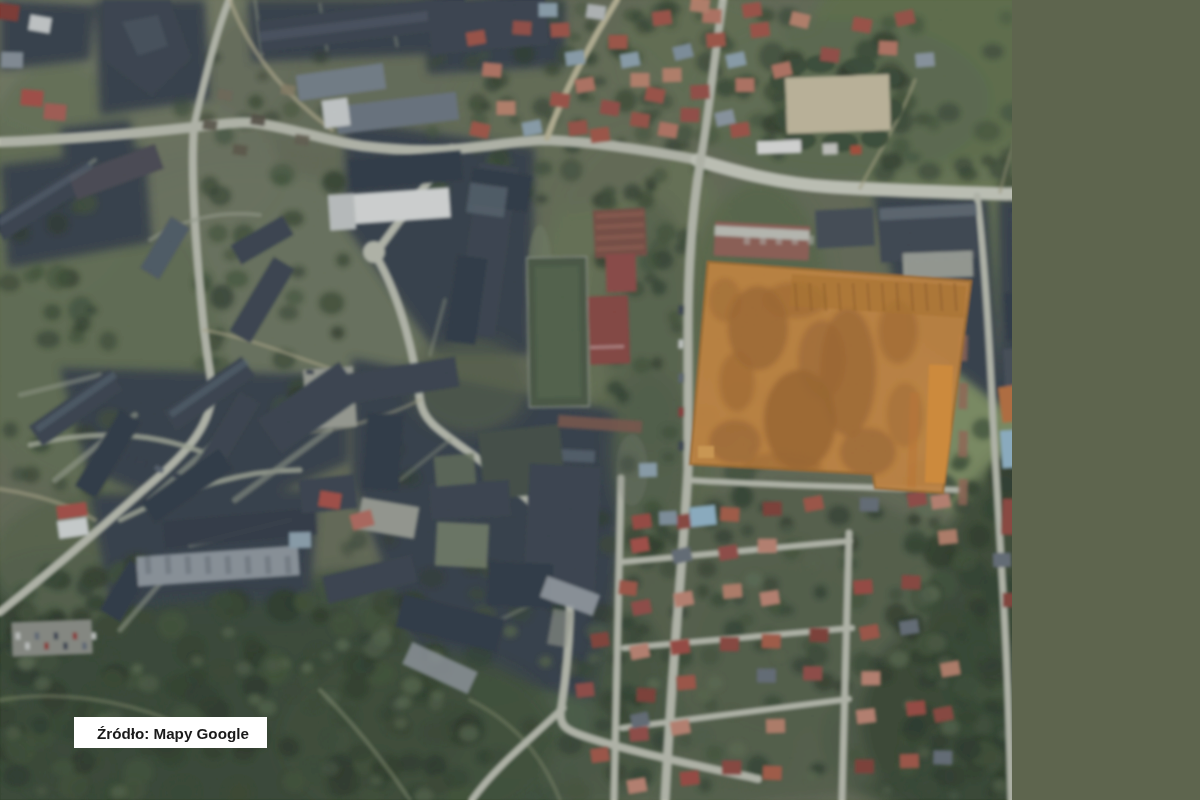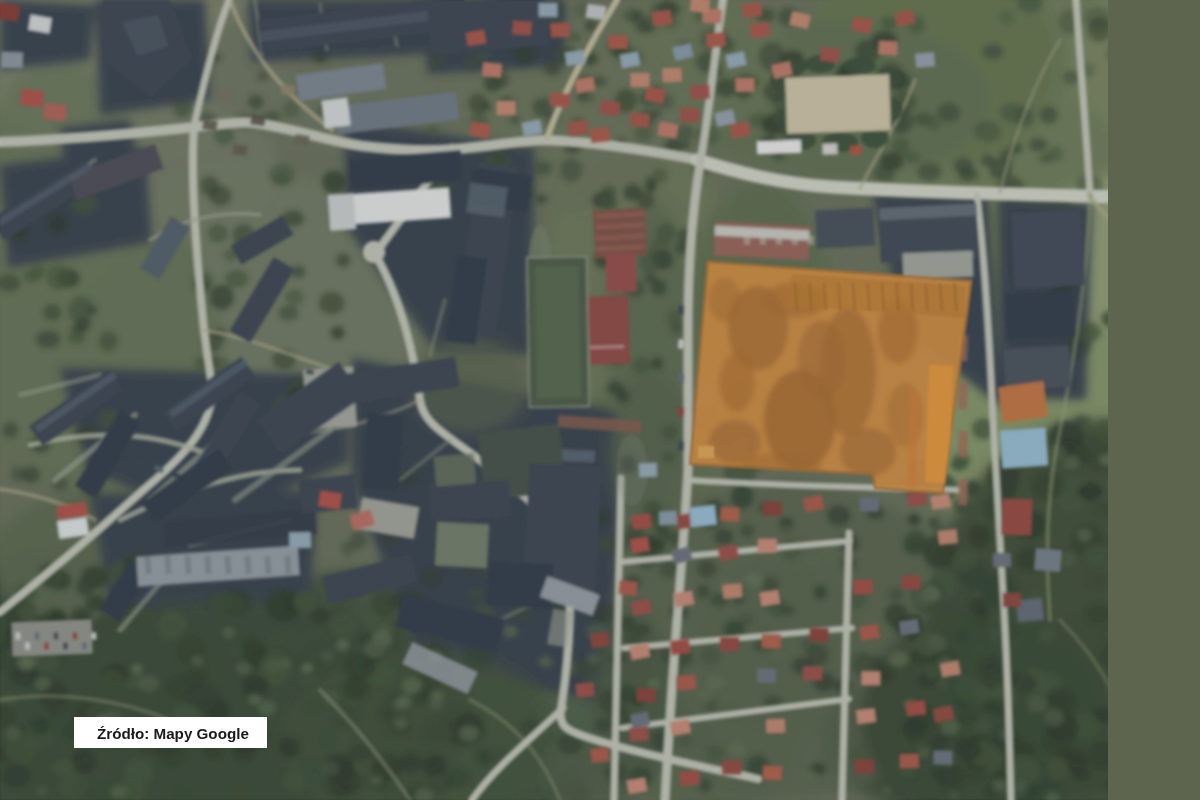"Źródło: Mapy Google" #wrap { width: 1108px -> 1012px }
